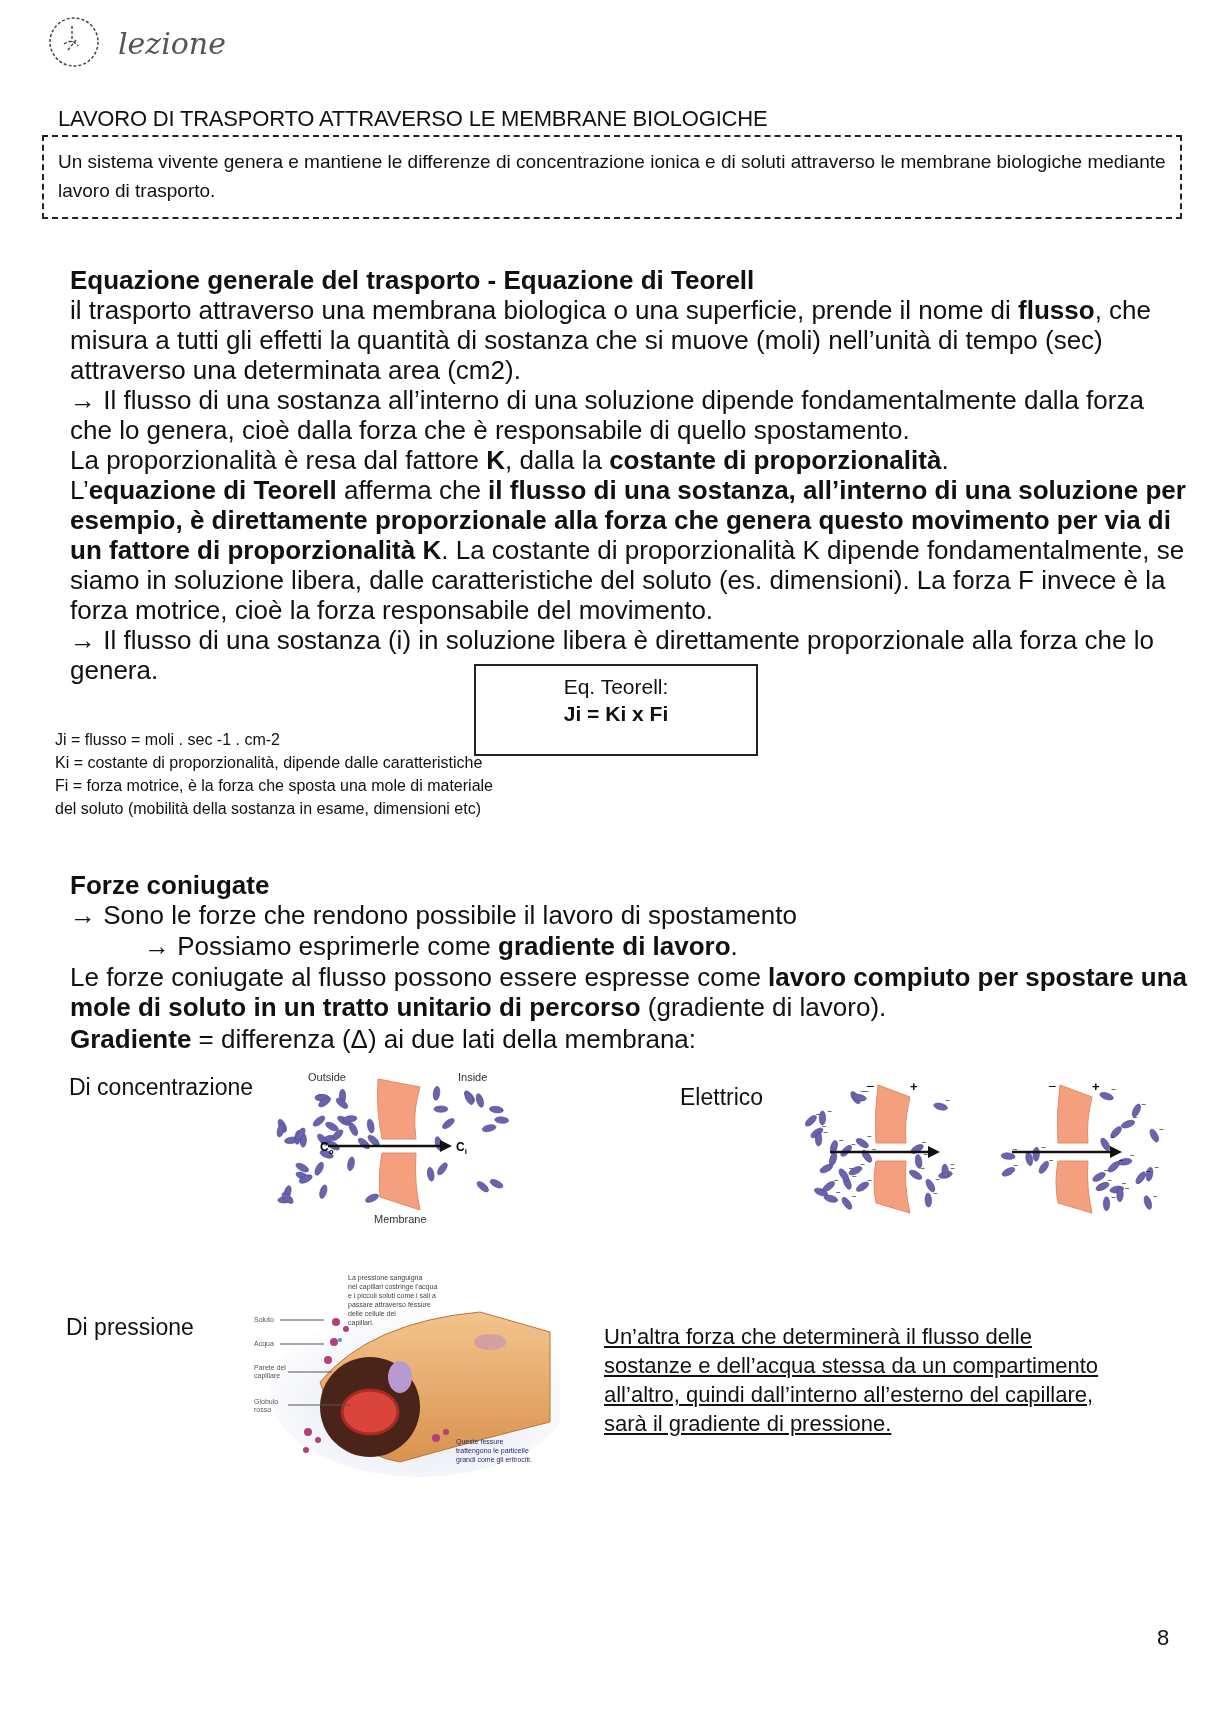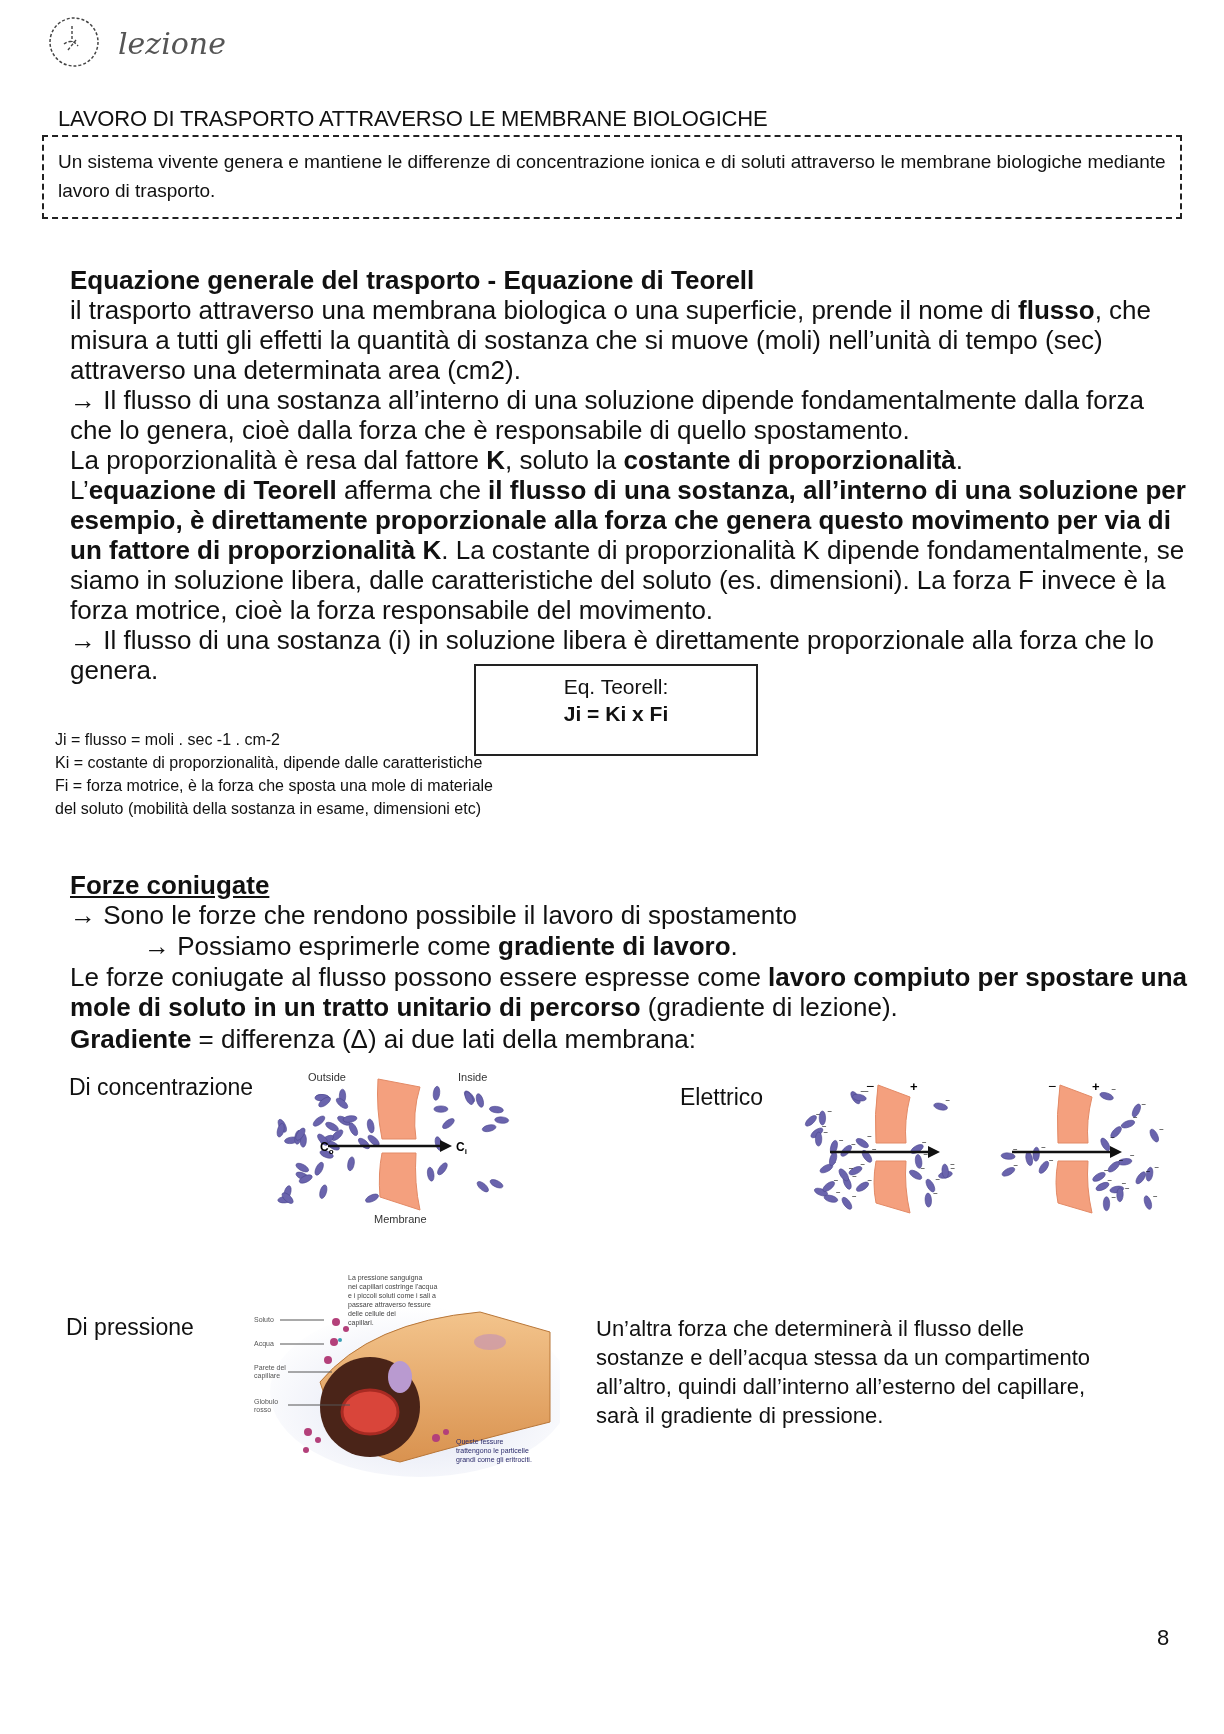", soluto la" span { text: soluto -> dalla }
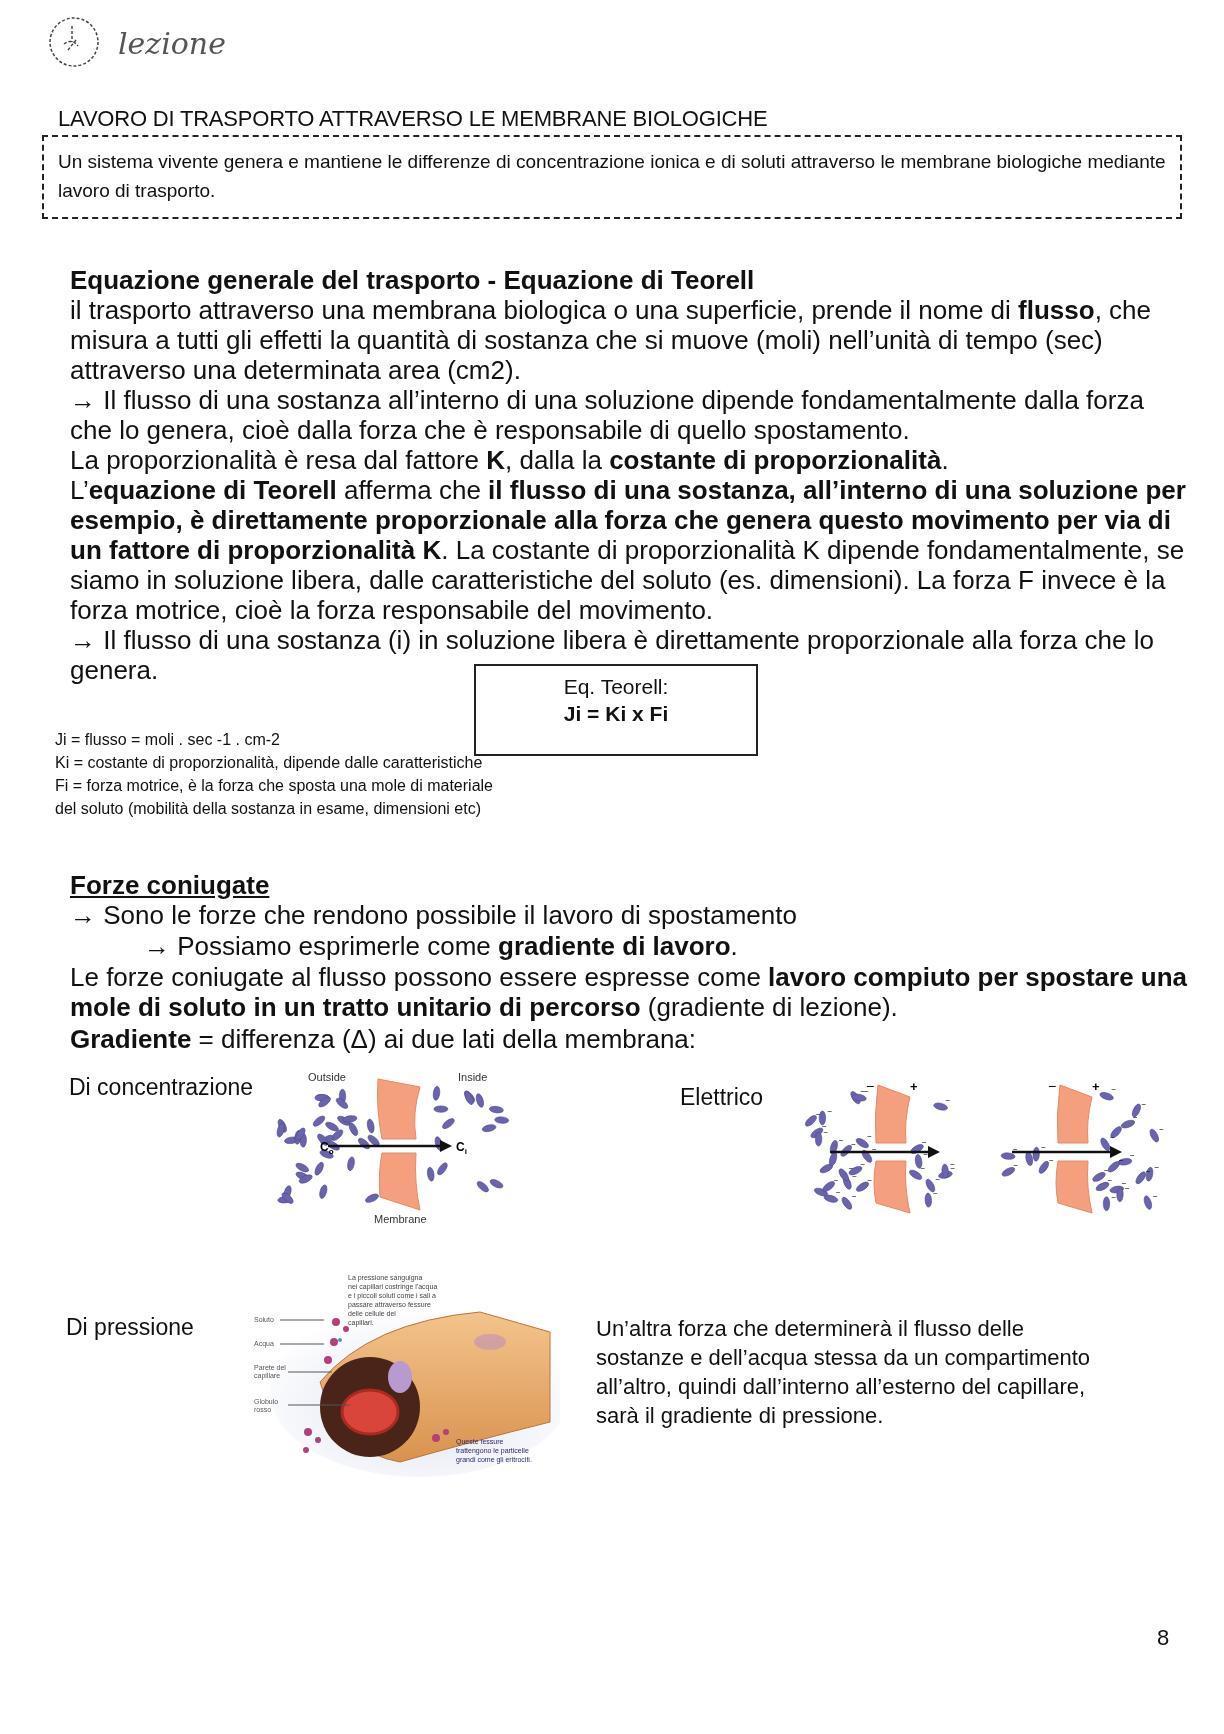"Forze coniugate" div.abs { text-decoration: underline -> none }
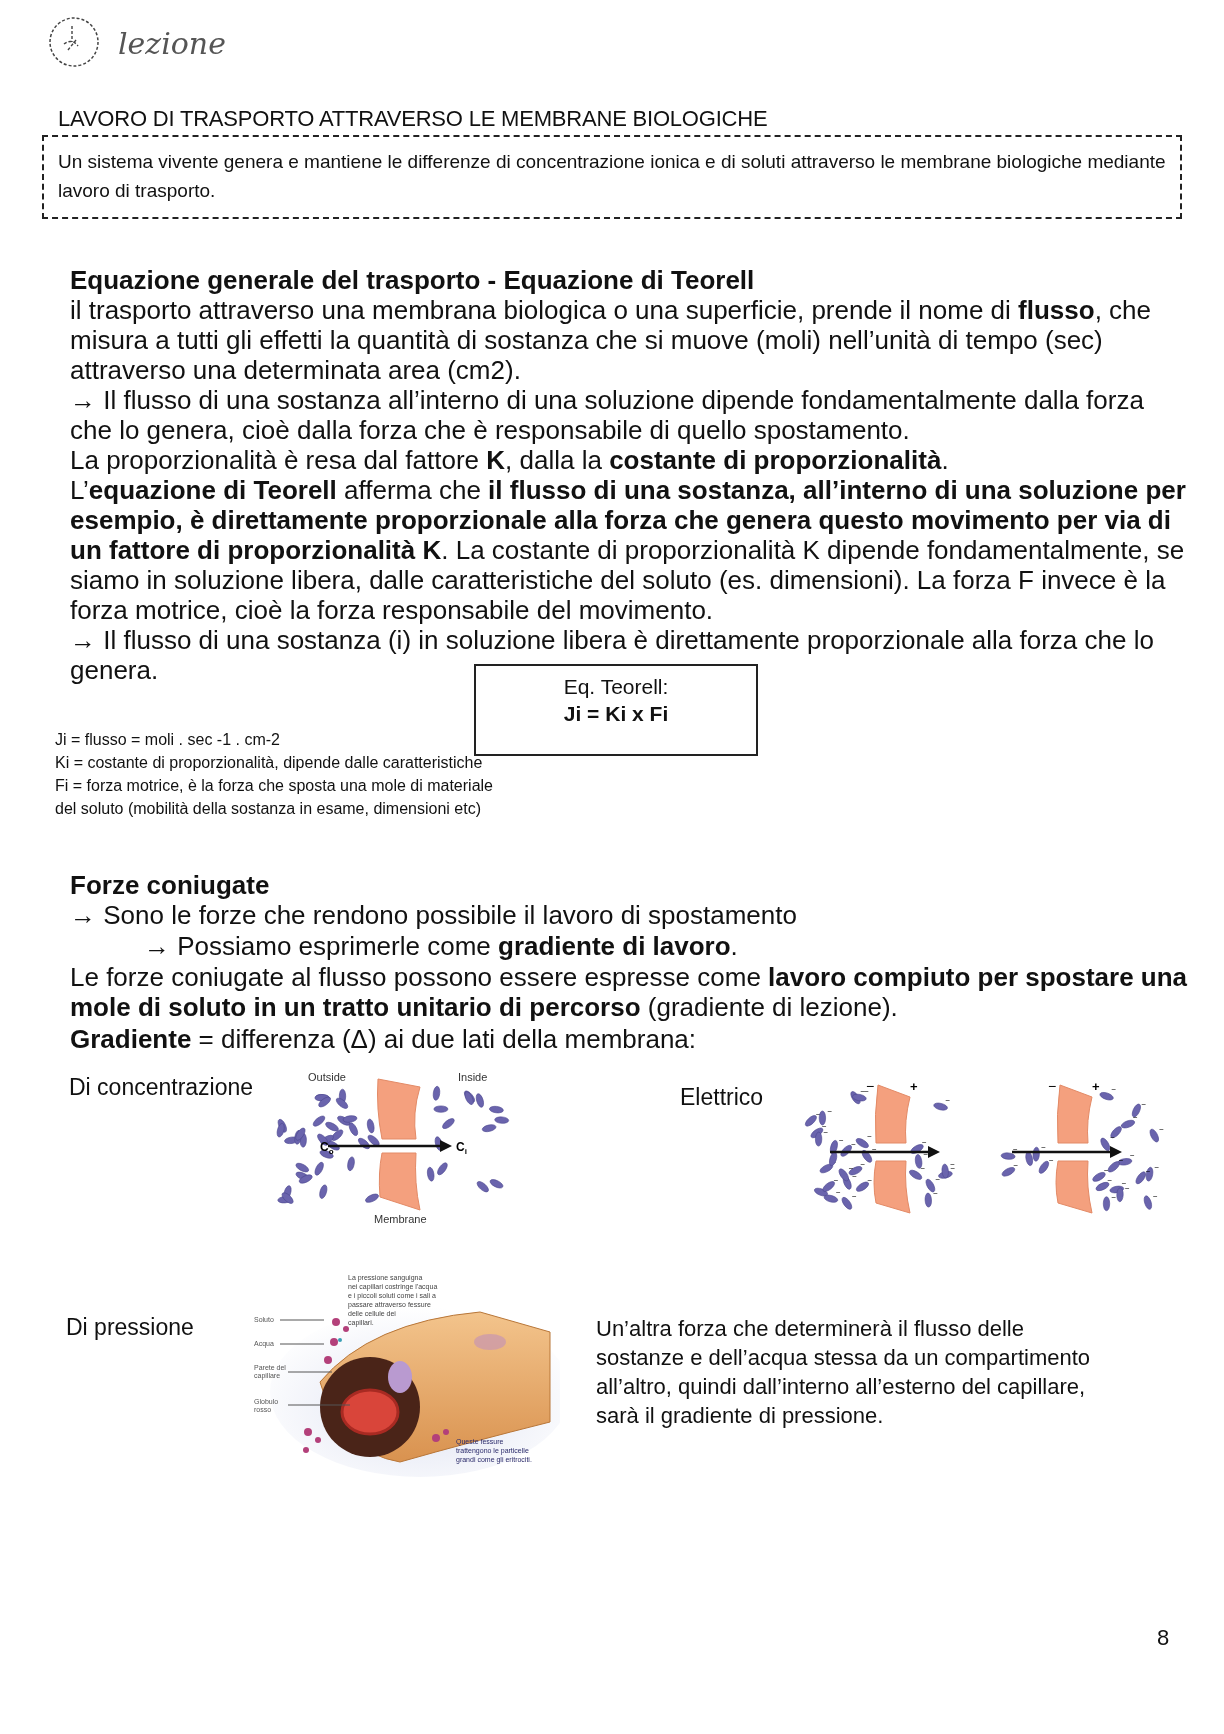"(gradiente di lezione)." span { text: lezione -> lavoro }
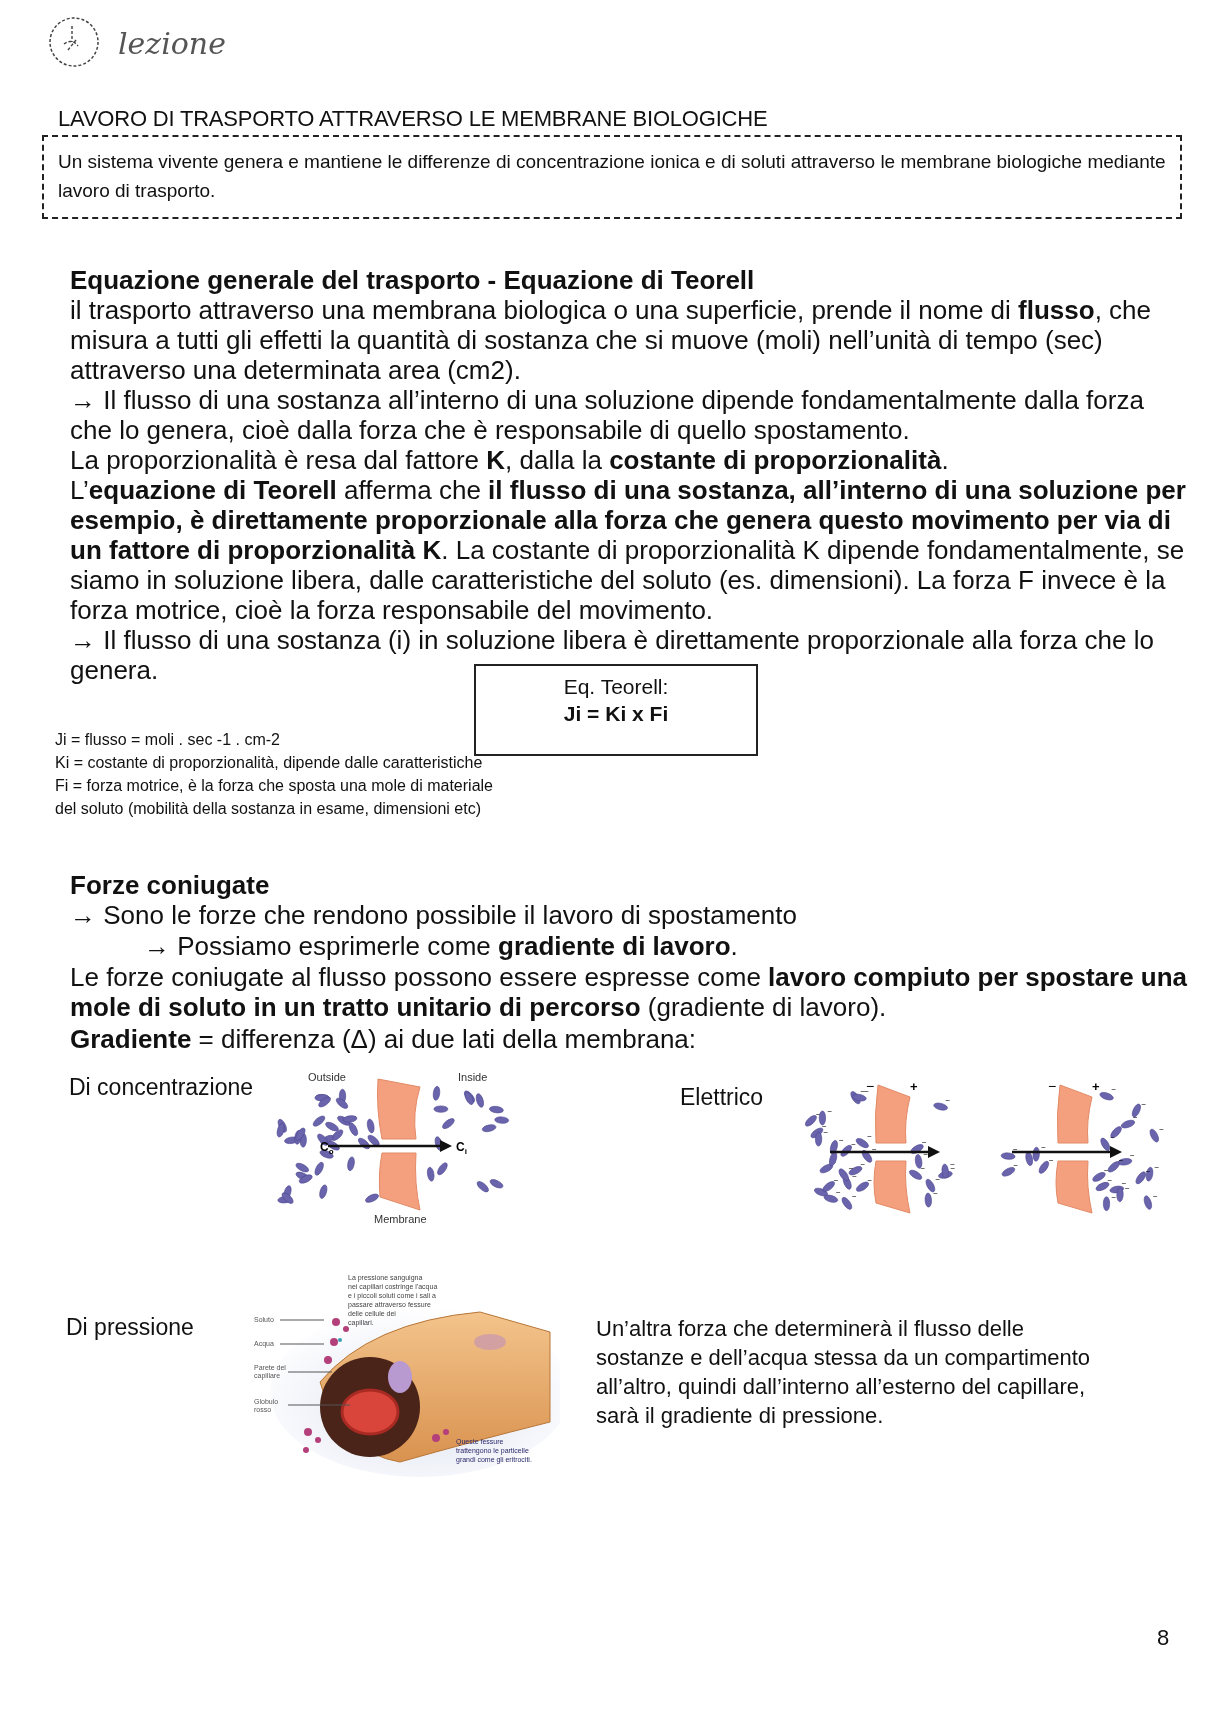"Un’altra forza che determinerà il" .pressure-text { margin: 0 -> 8px; text-decoration: none -> underline }
